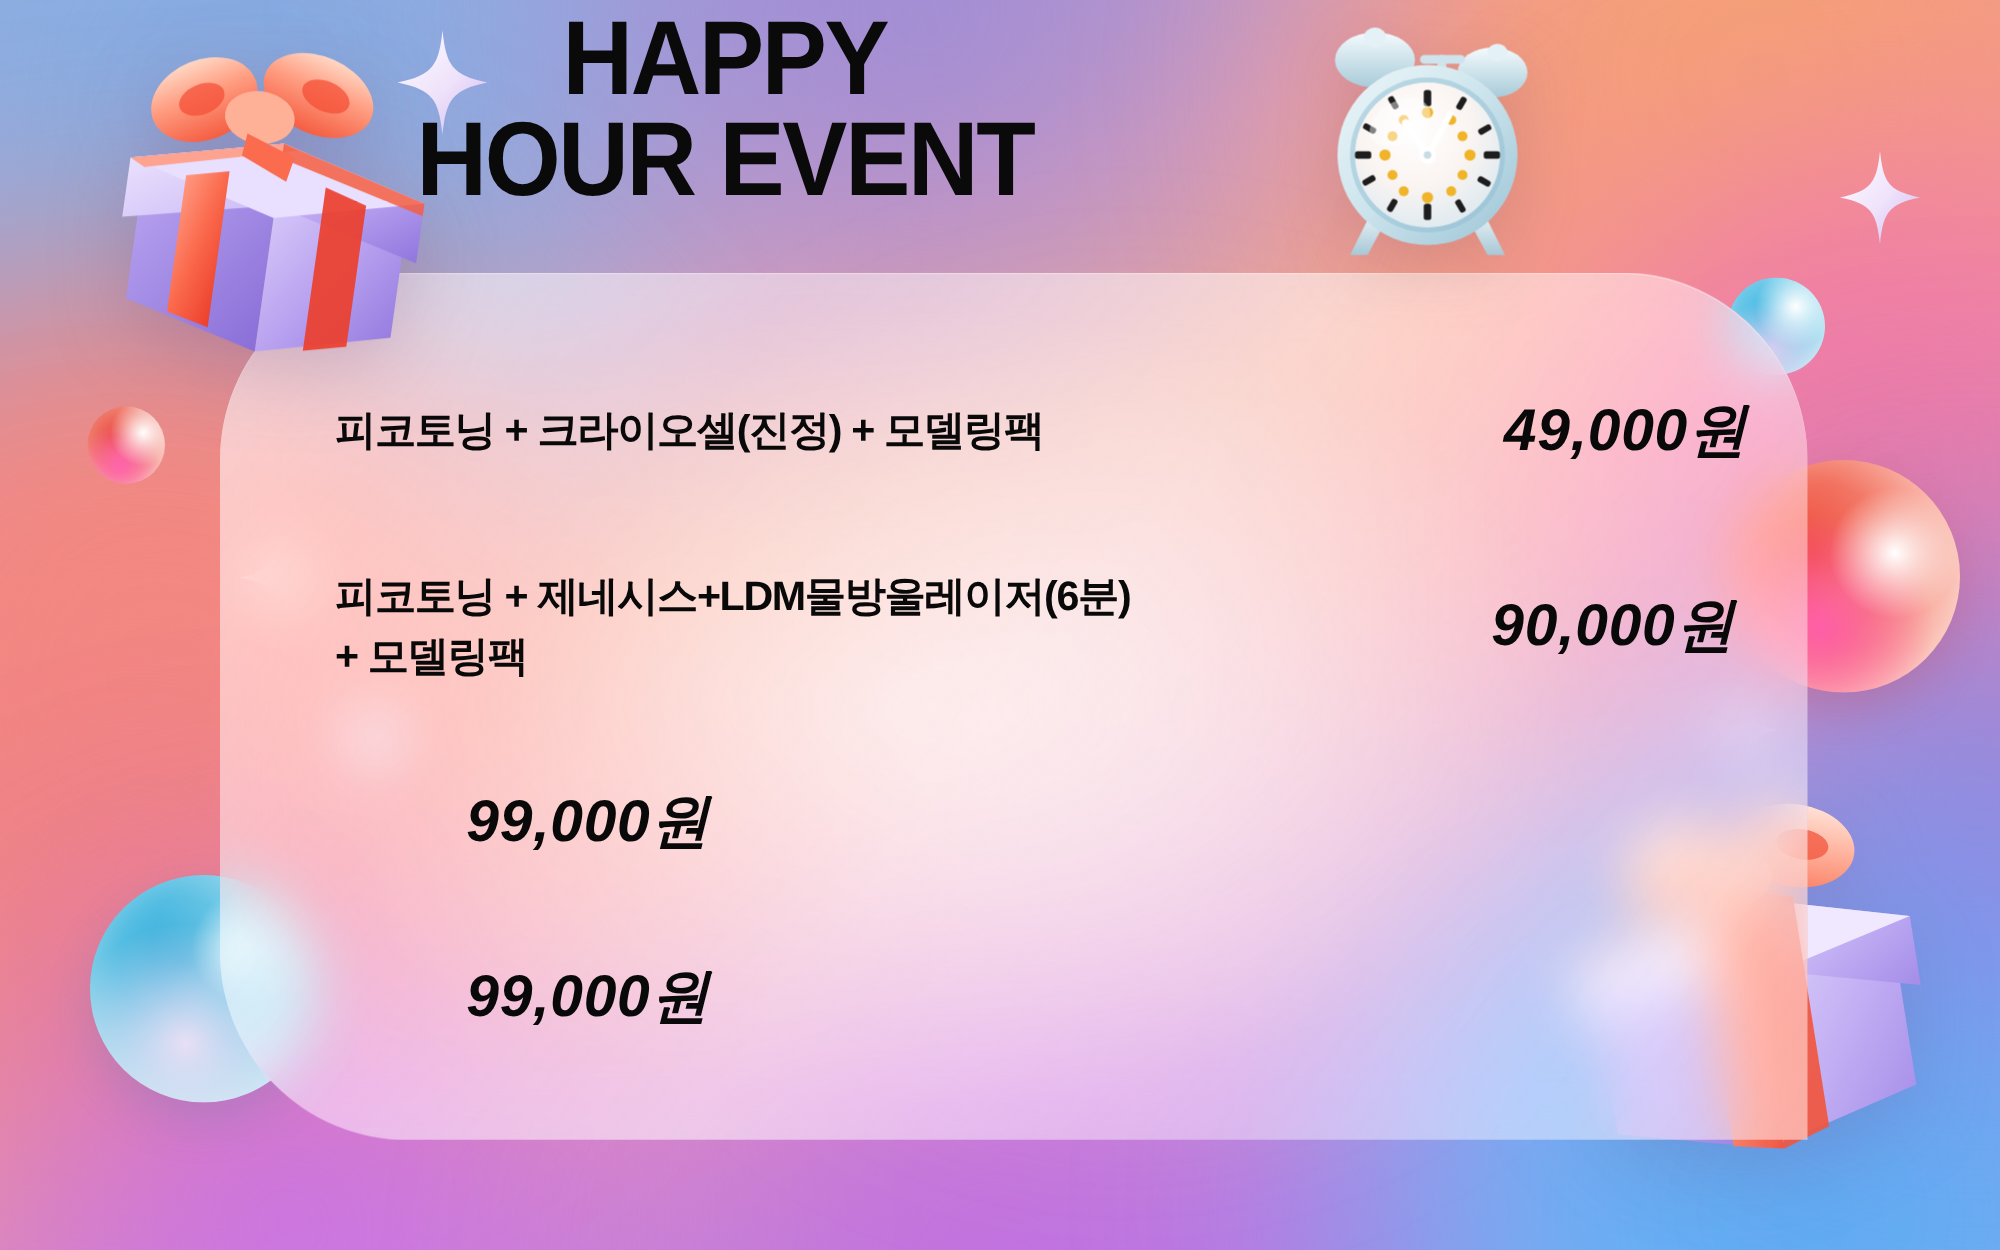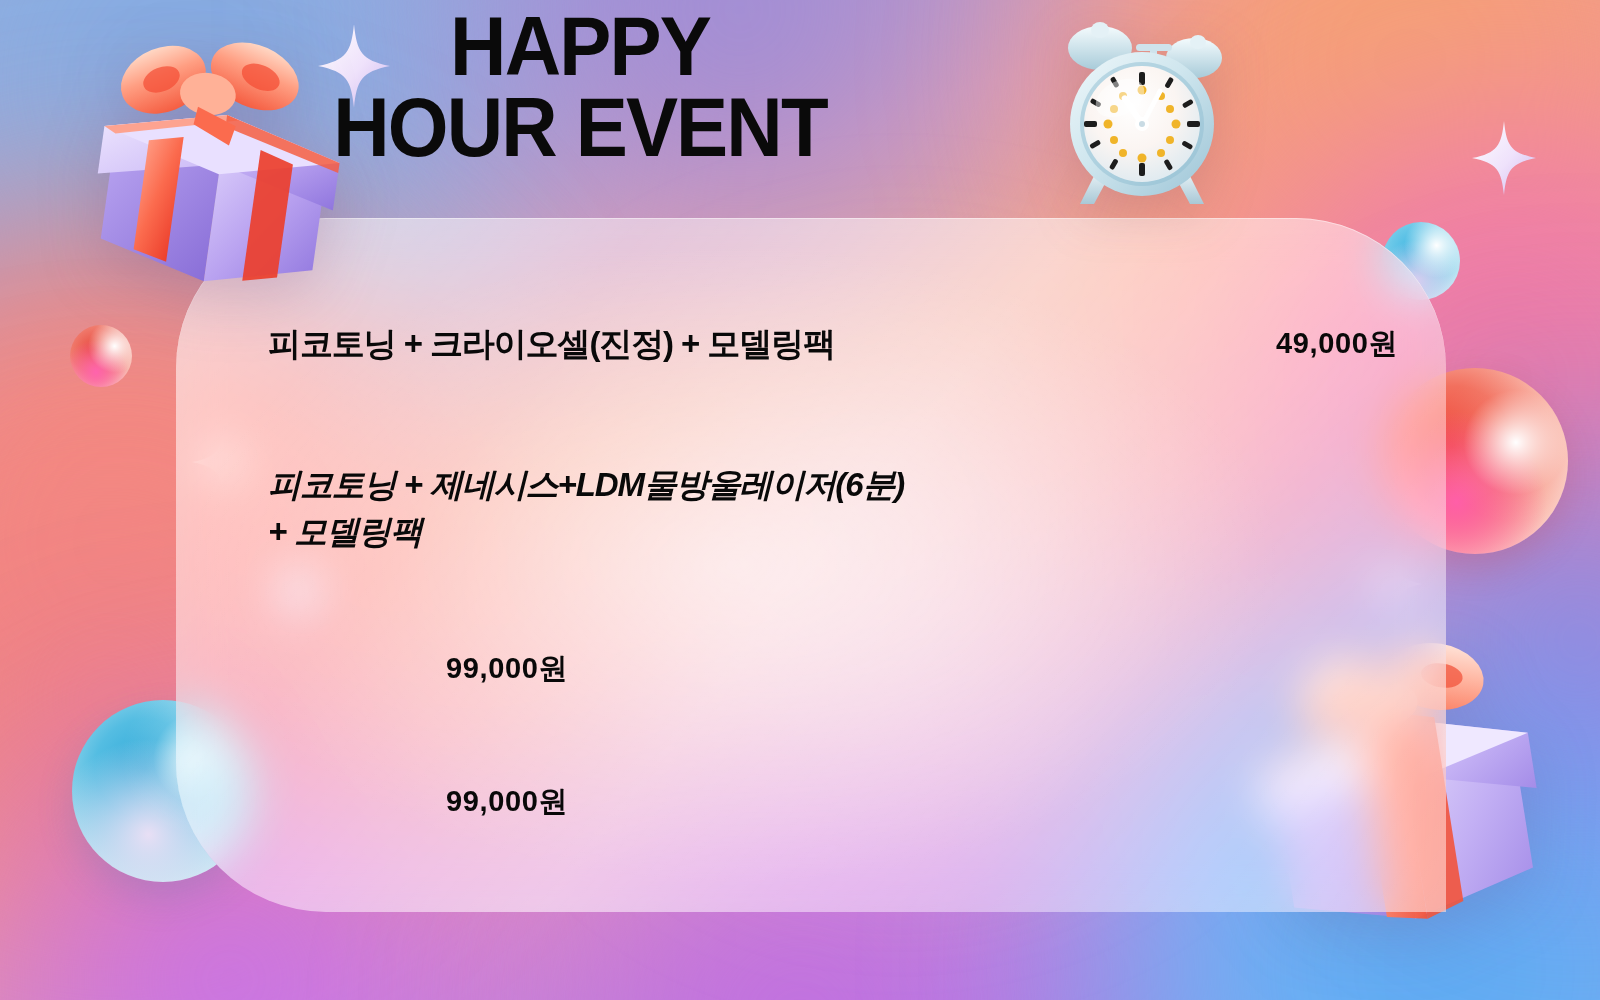"49,000원" .row-price { font-size: 29px -> 47px; font-style: none -> italic }
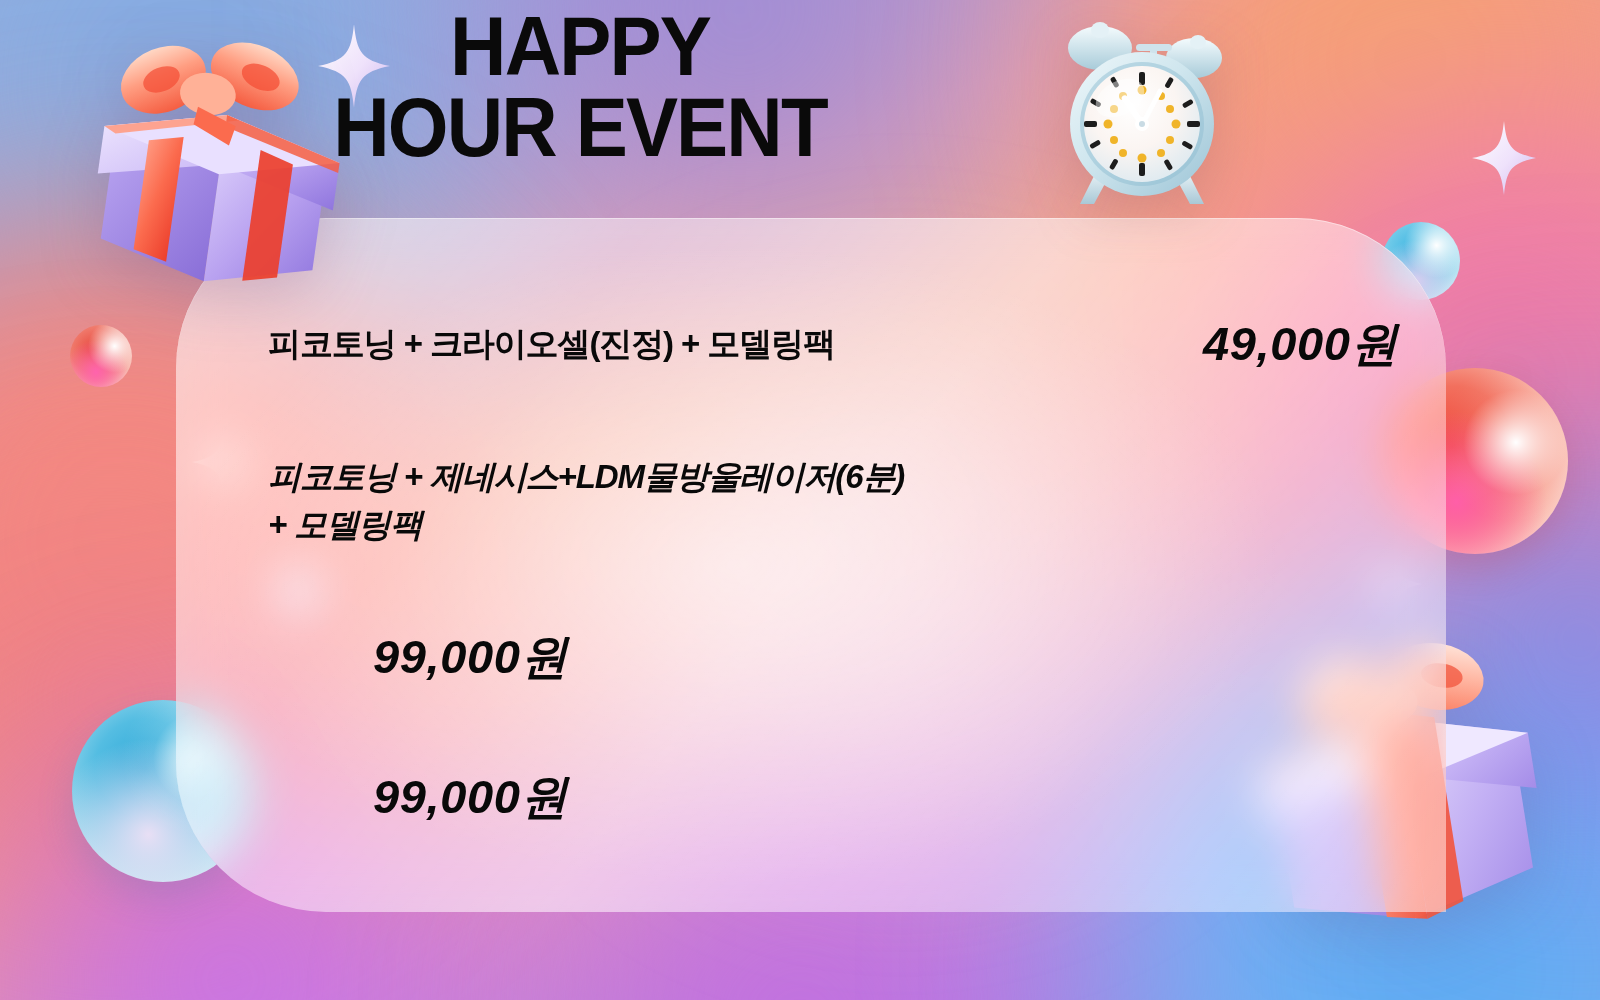"피코토닝 + 제네시스+LDM물방울레이저(6분)" .row--tall .row-name { font-style: italic -> none }
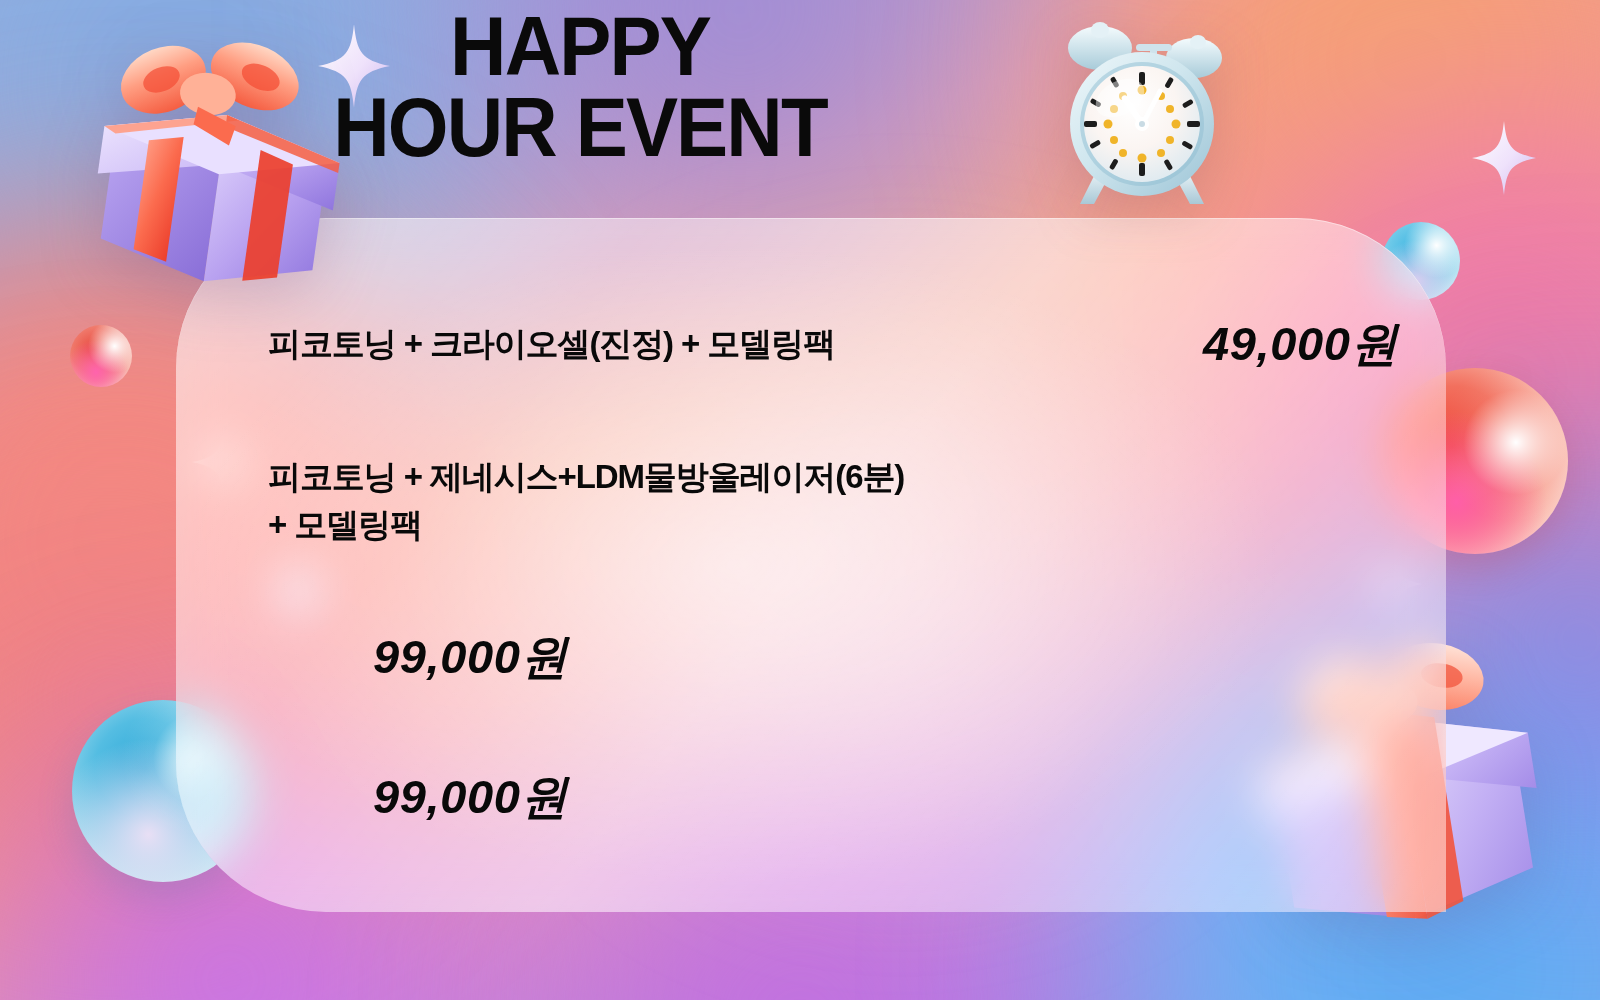"90,000원" div.row-price { html: none -> <div>90,000원</div> }
